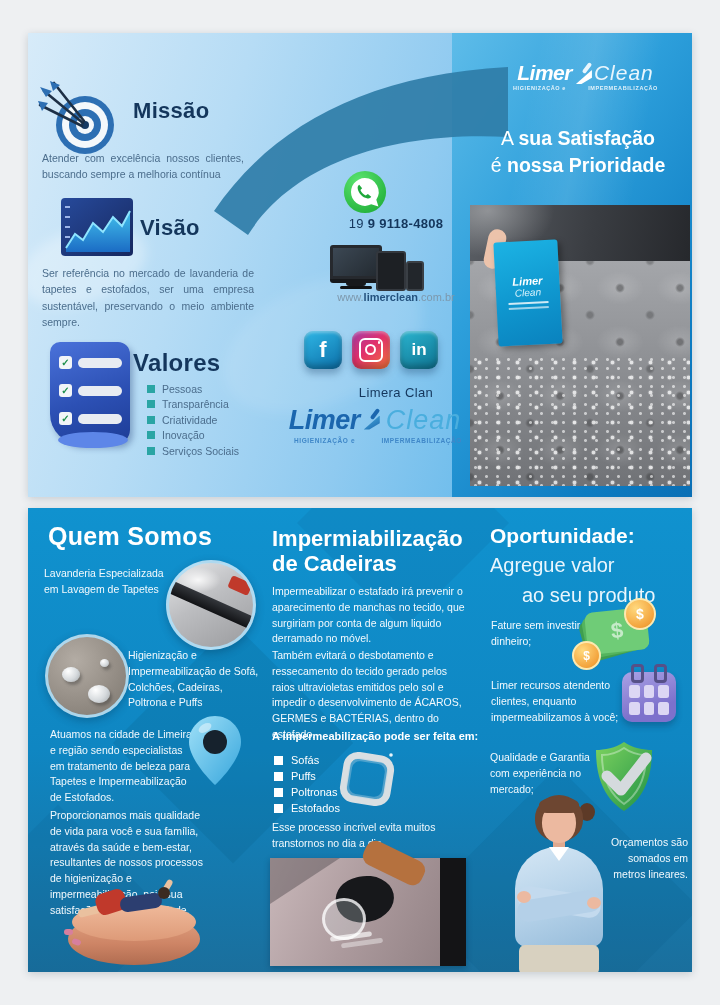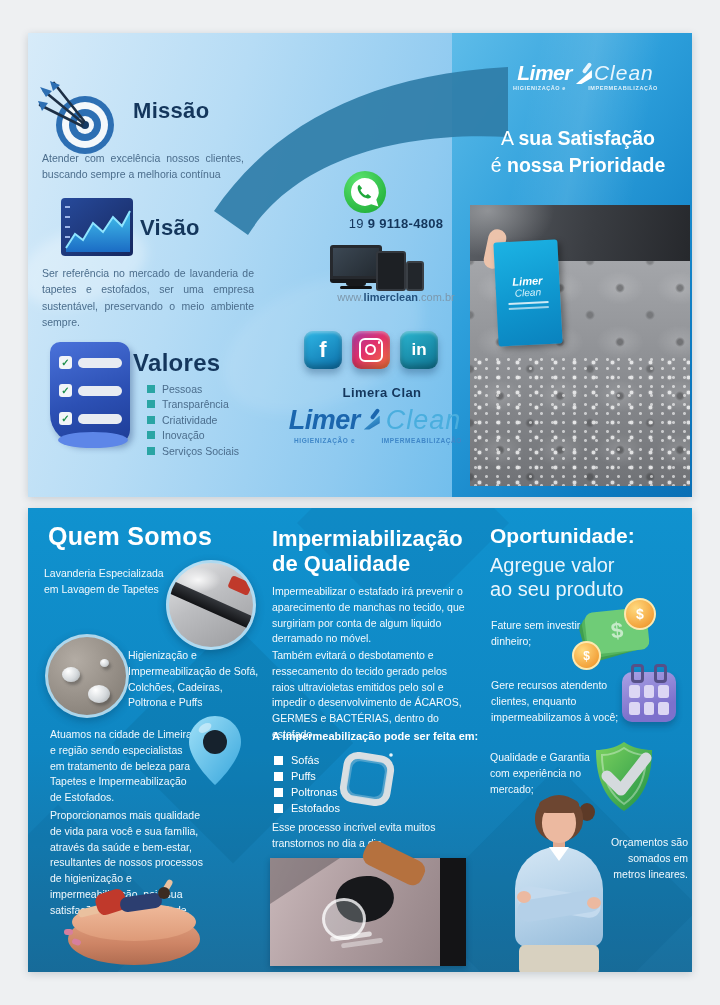"Limera Clan" .limera { font-weight: 700 -> 400; left: 256px -> 270px }
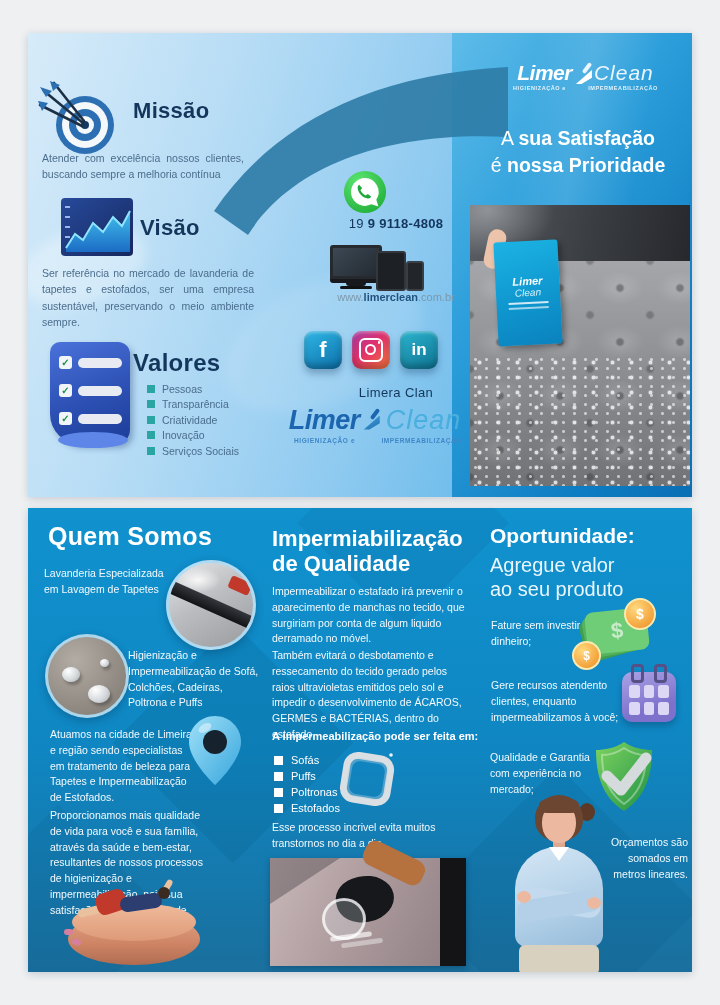"de Qualidade" span { text: Qualidade -> Cadeiras }
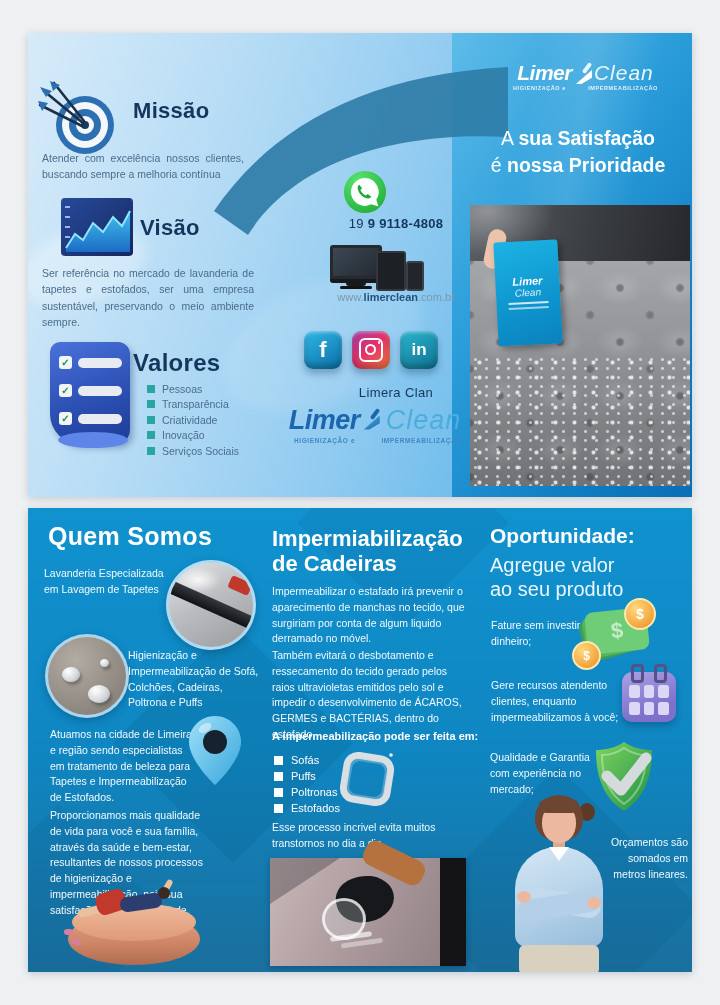"ao seu produto" .op-sub2 { margin-left: none -> 32px; top: 70px -> 76px }
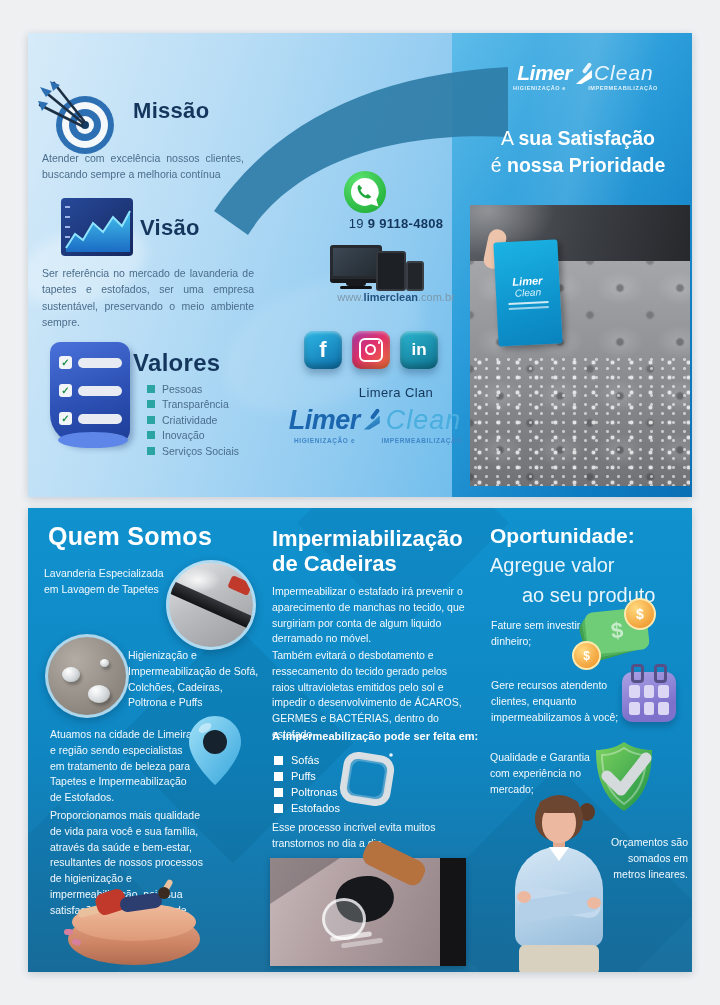"Gere recursos atendento clientes," p.p-bot { text: Gere -> Limer }
